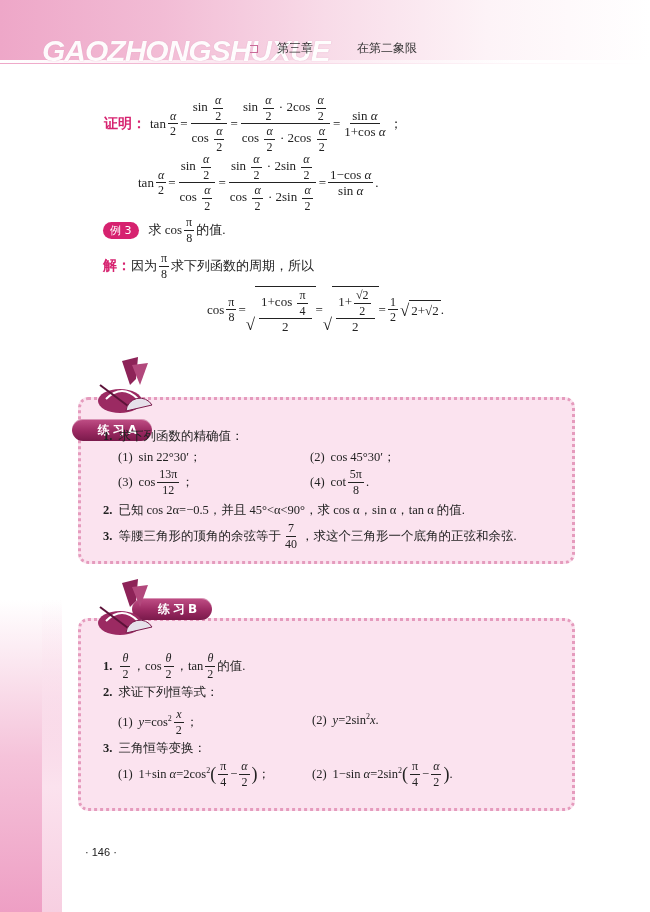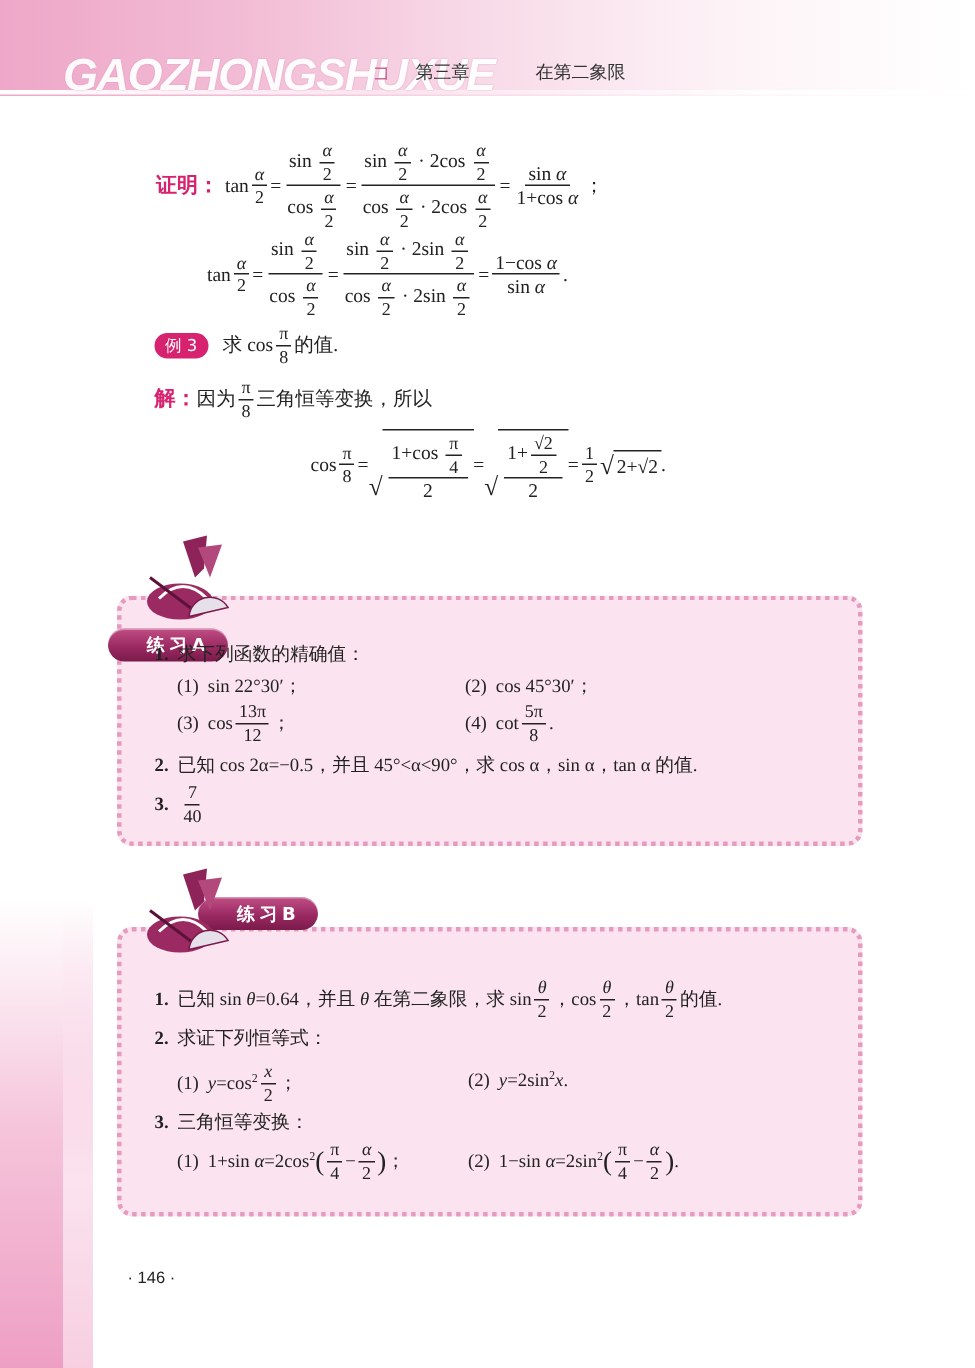"三角恒等变换，所以" span { text: 三角恒等变换 -> 求下列函数的周期 }
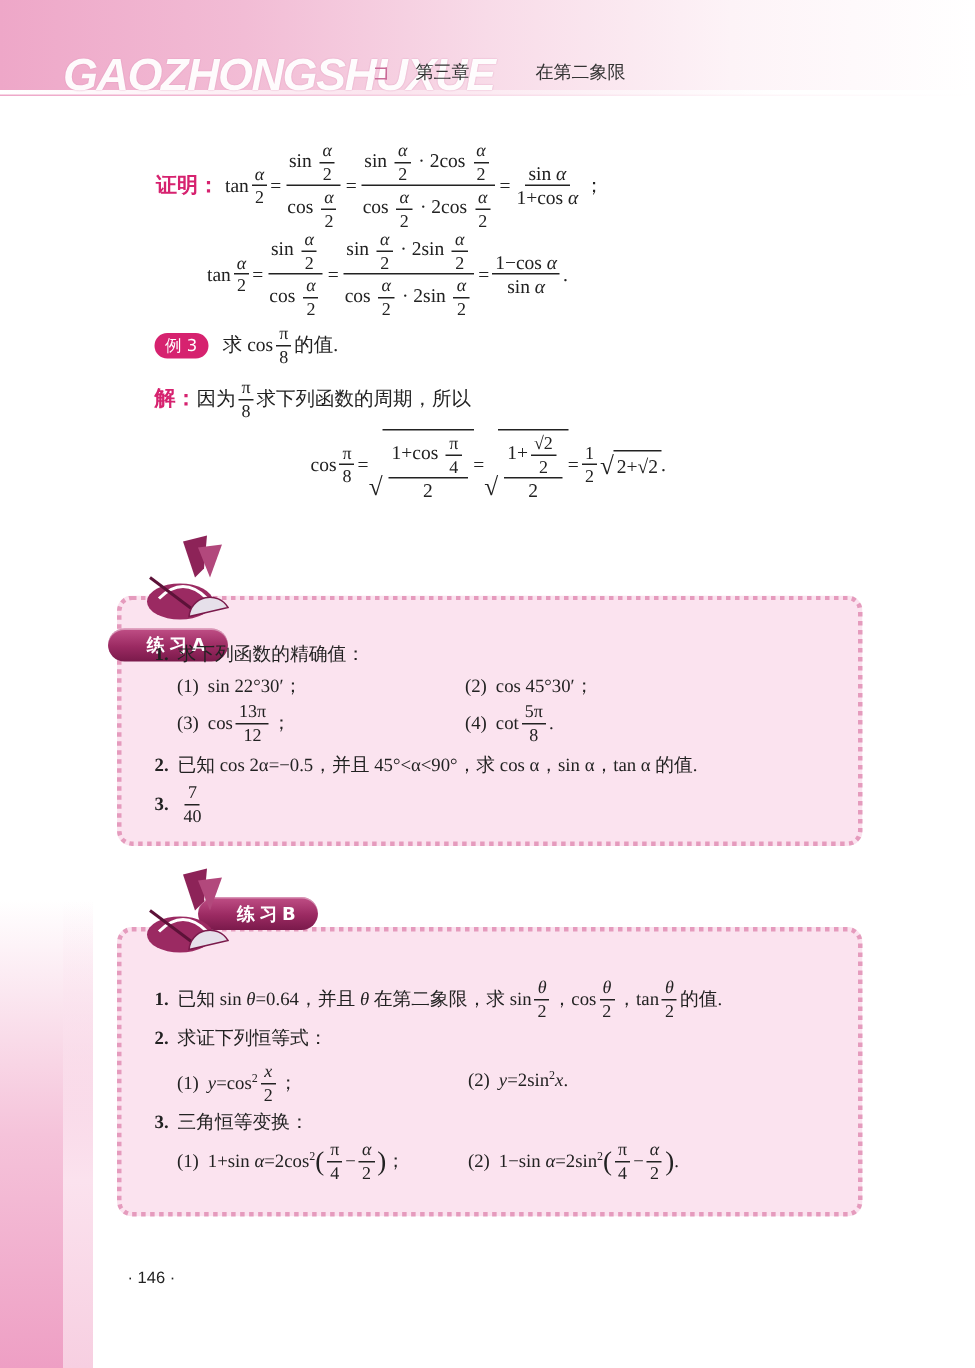"等腰三角形的顶角的余弦等于" span { html: none -> <span>等腰三角形的顶角的余弦等于</span> }
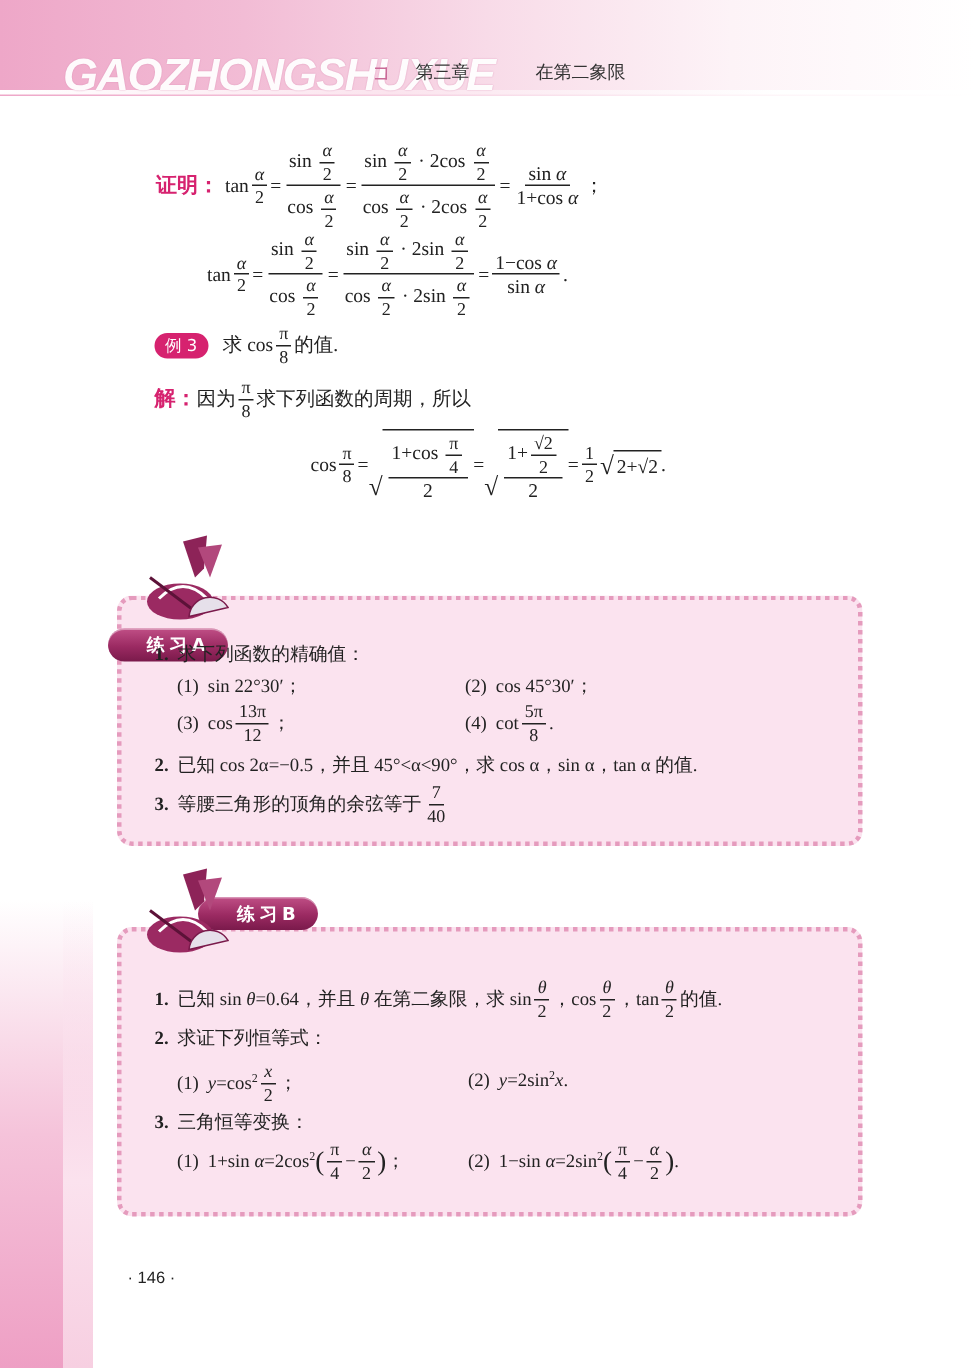"，求这个三角形一个底角的正弦和余弦." span { html: none -> <span>，求这个三角形一个底角的正弦和余弦.</span> }
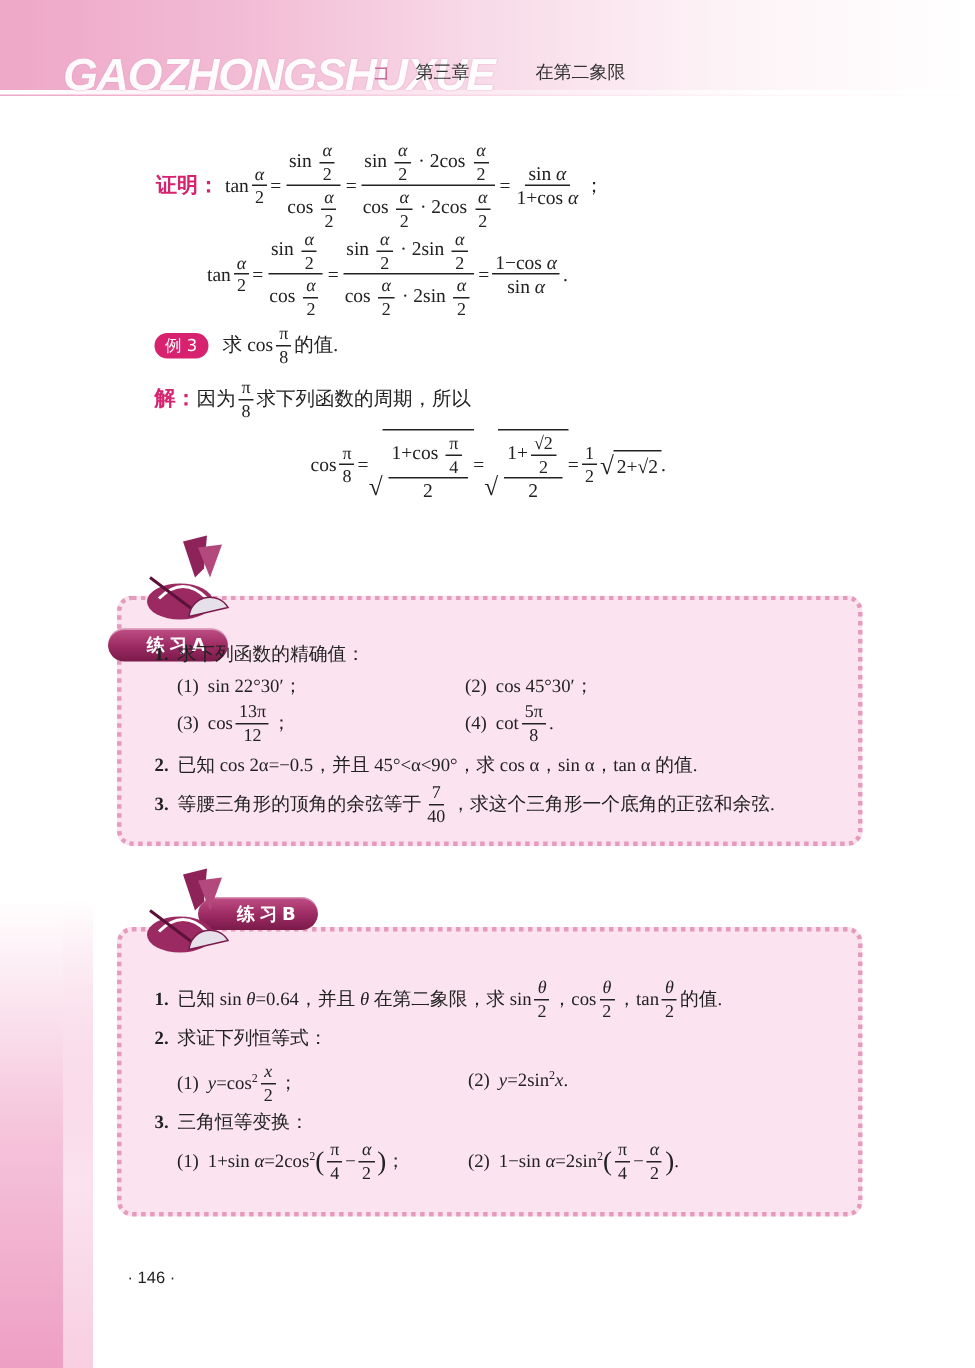"已知 sin θ=0.64，并且 θ 在第二象限，求" span { html: <span>已知 sin <span>θ</span>=0.64，并且 <span>θ</span> 在第二象限，求 sin</span> -> none }
